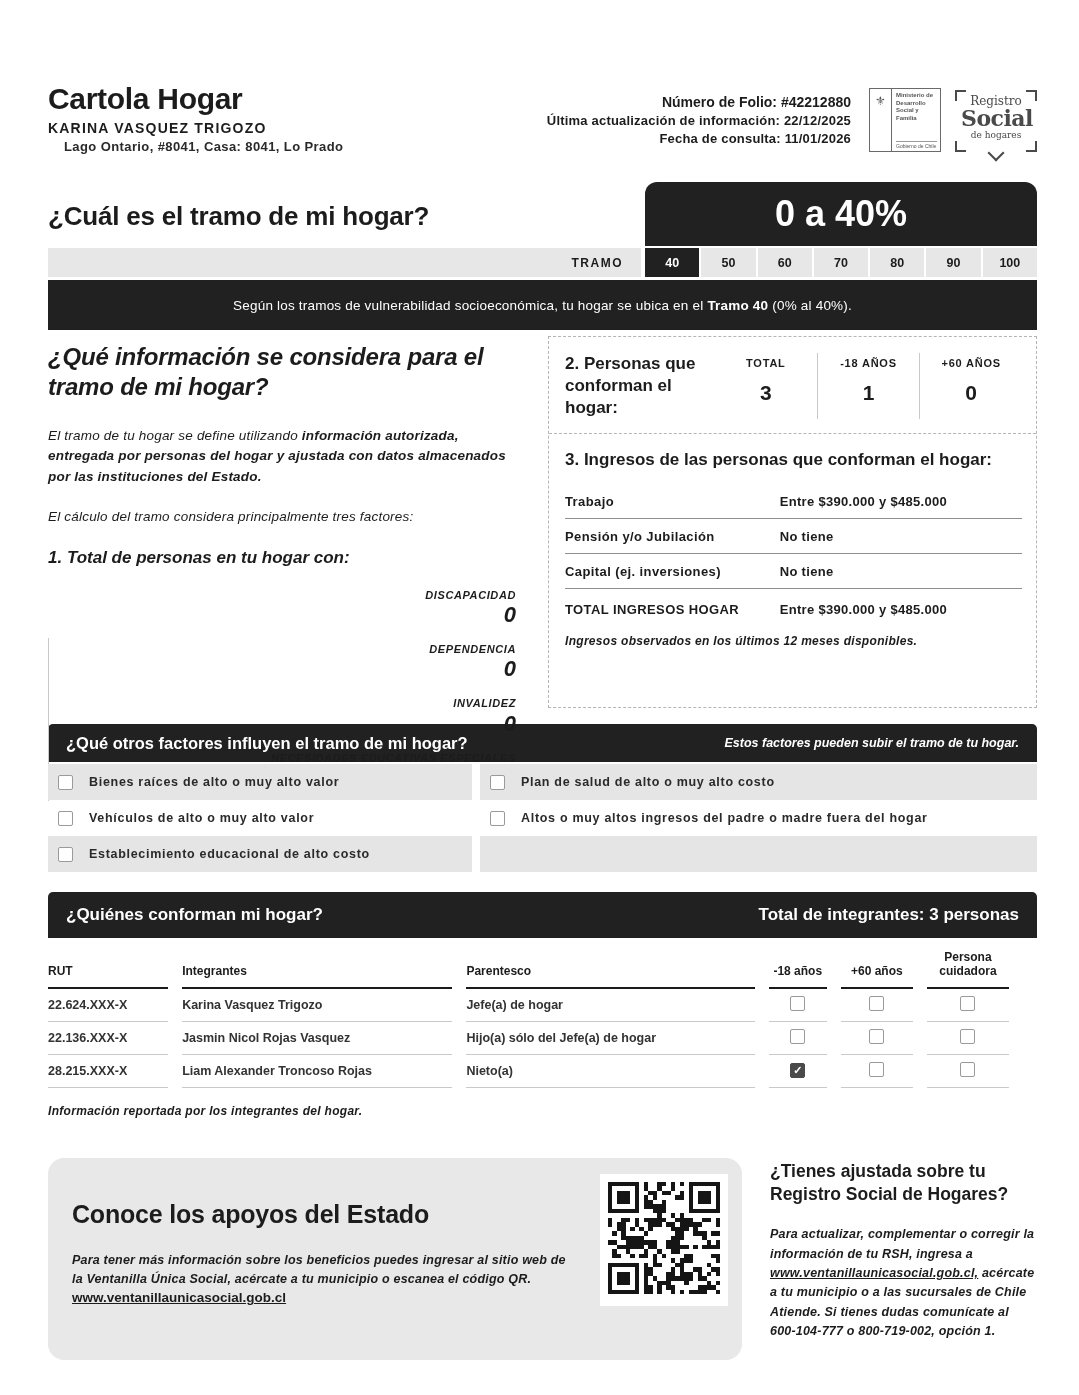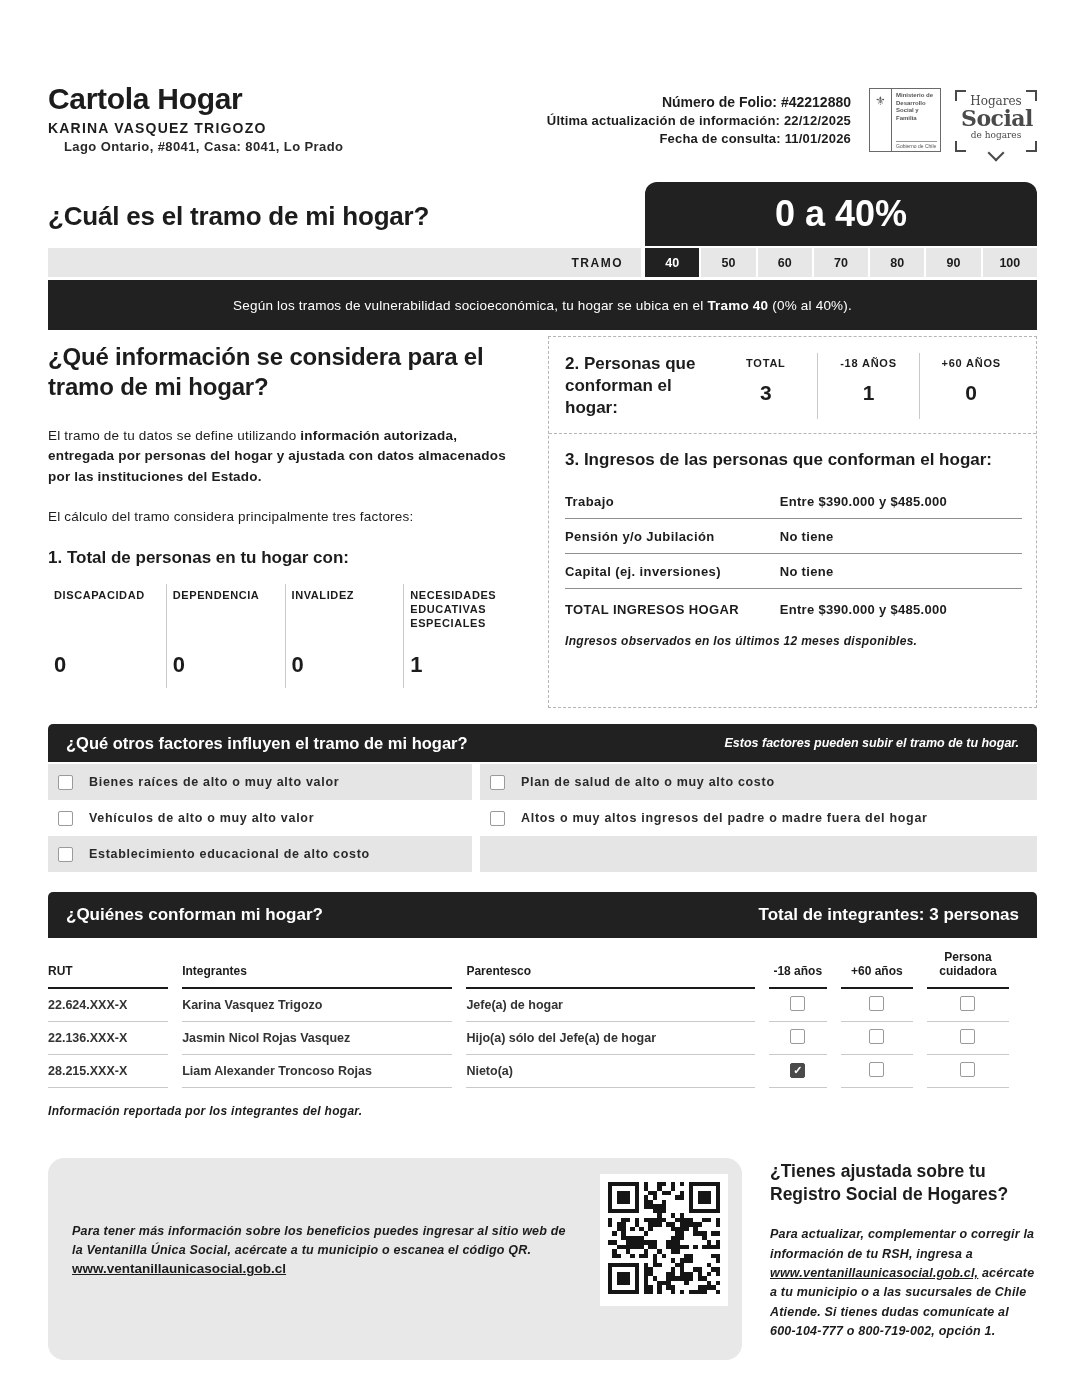"Hogares" div.r1 { text: Hogares -> Registro }
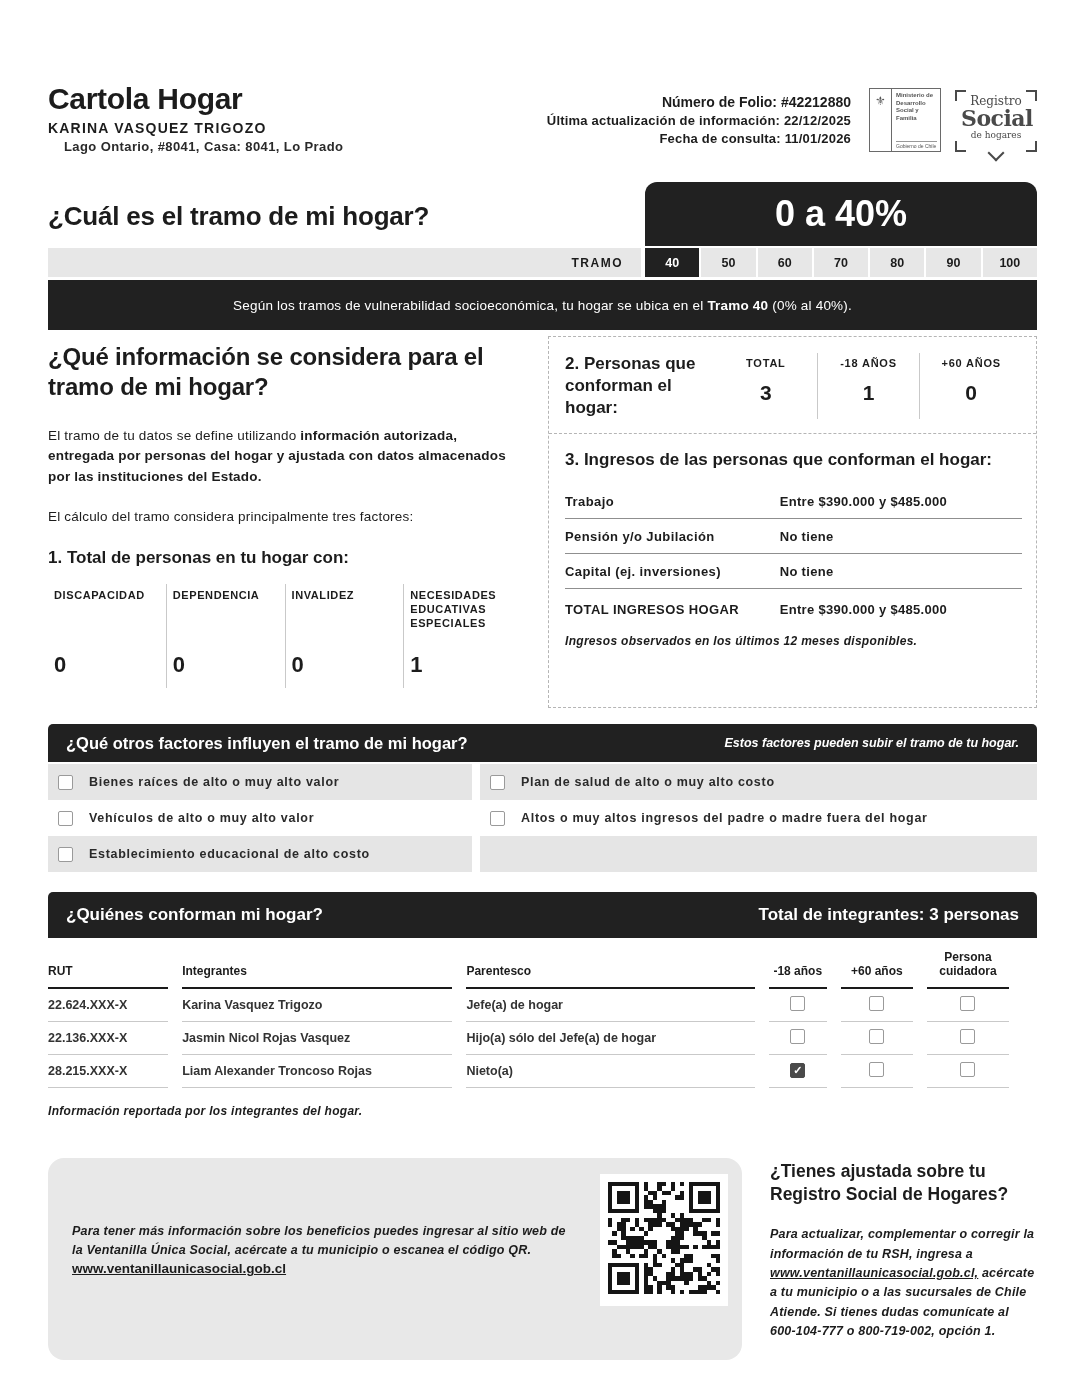"¿Qué información se considera para" .col-left { font-style: none -> italic }
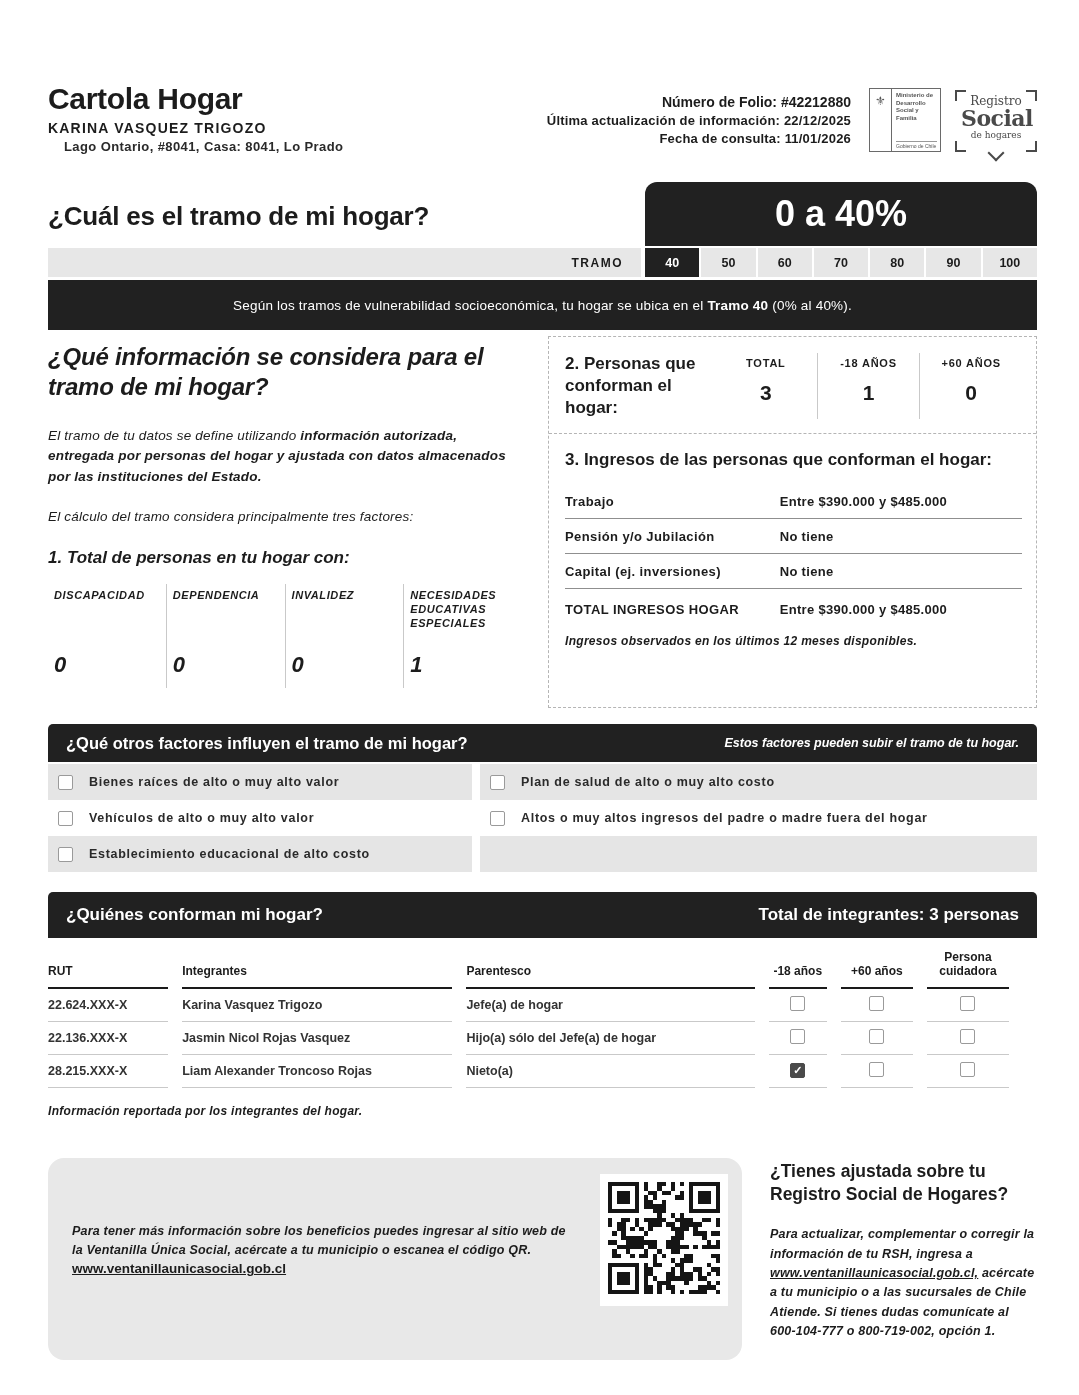"El tramo de tu datos" span { text: datos -> hogar }
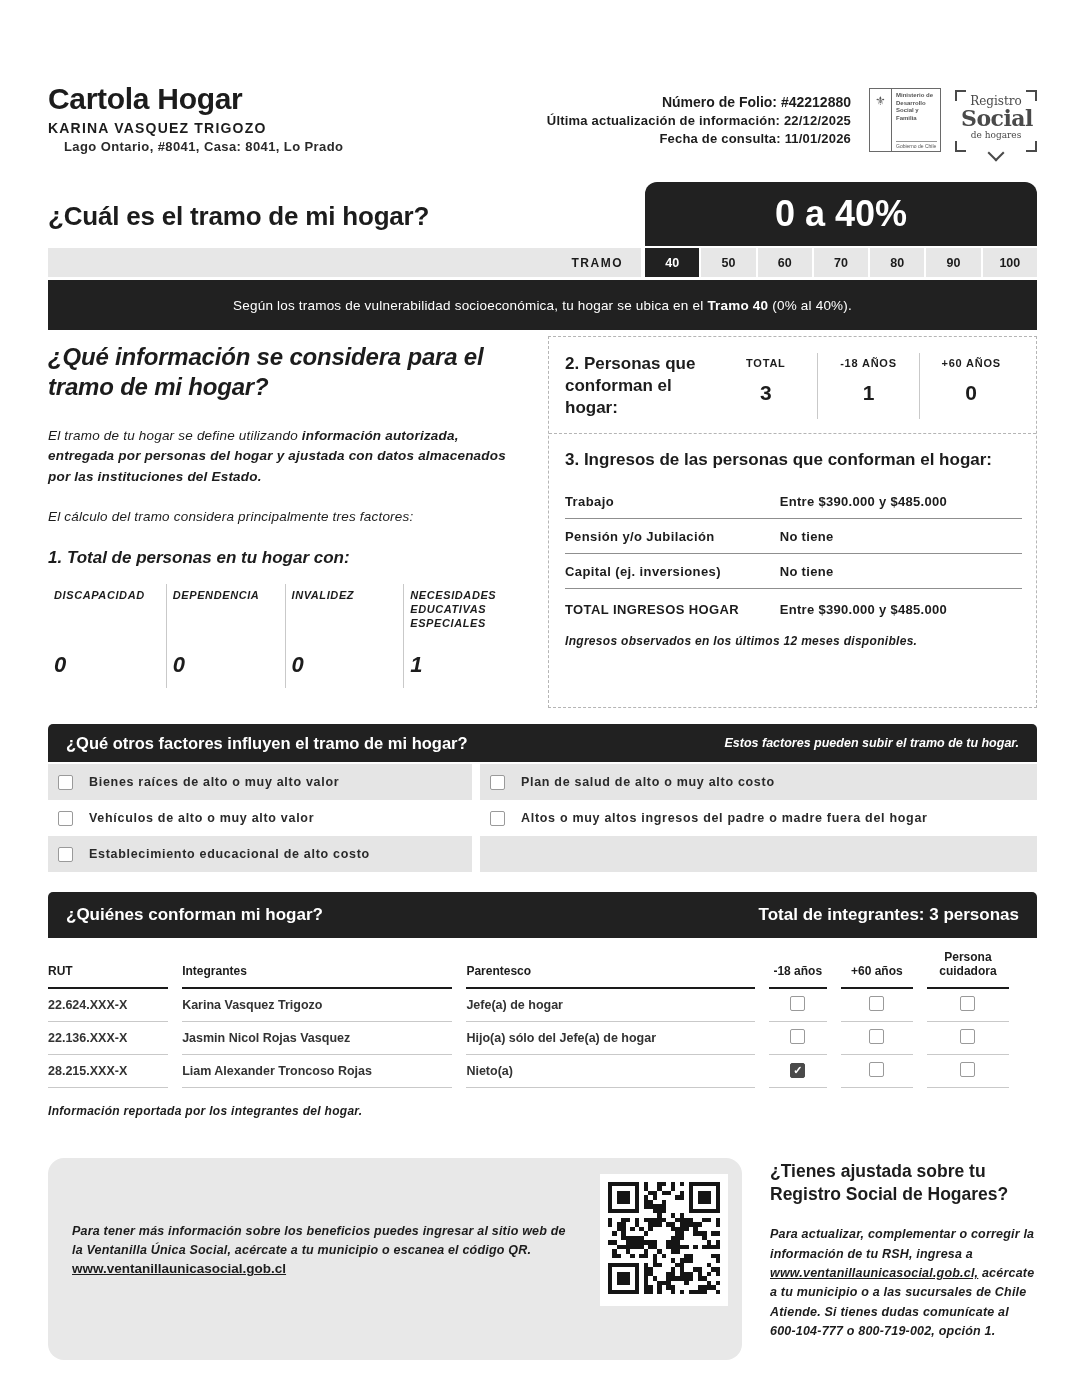"DISCAPACIDAD" .f-table { flex-direction: none -> column; text-align: left -> right }
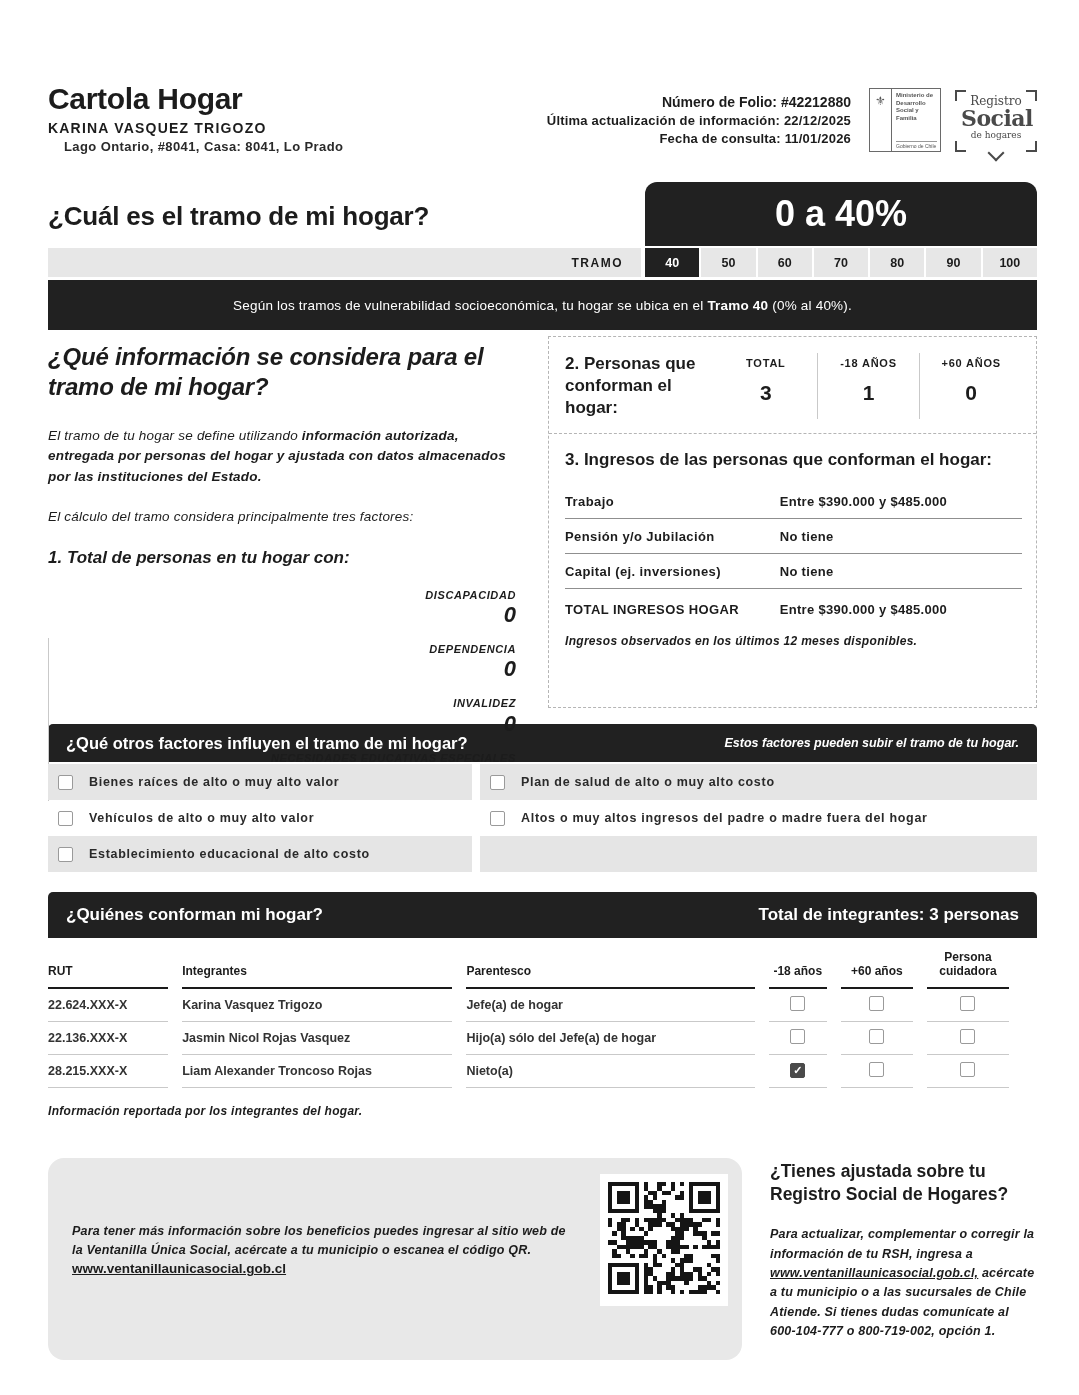"Conoce los apoyos del Estado" h2 { html: none -> <h2>Conoce los apoyos del Estado</h2> }
